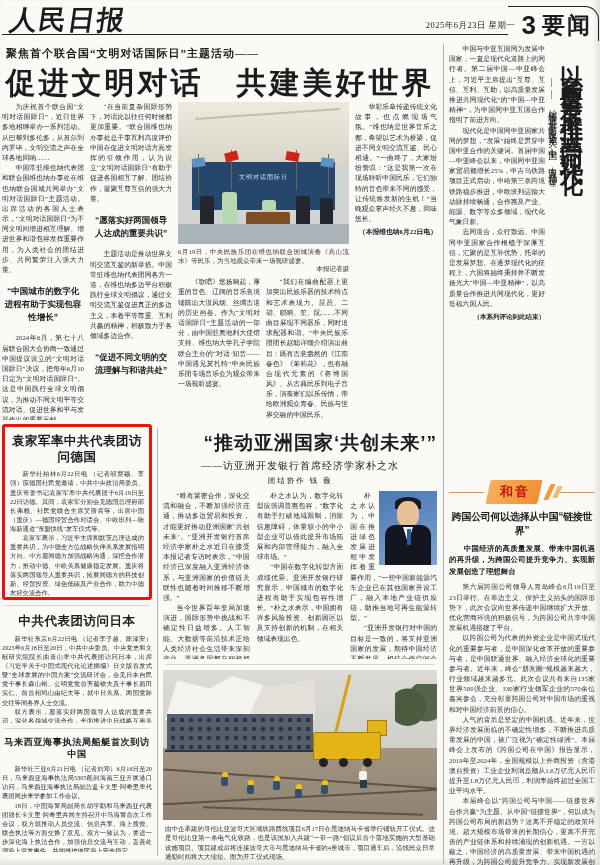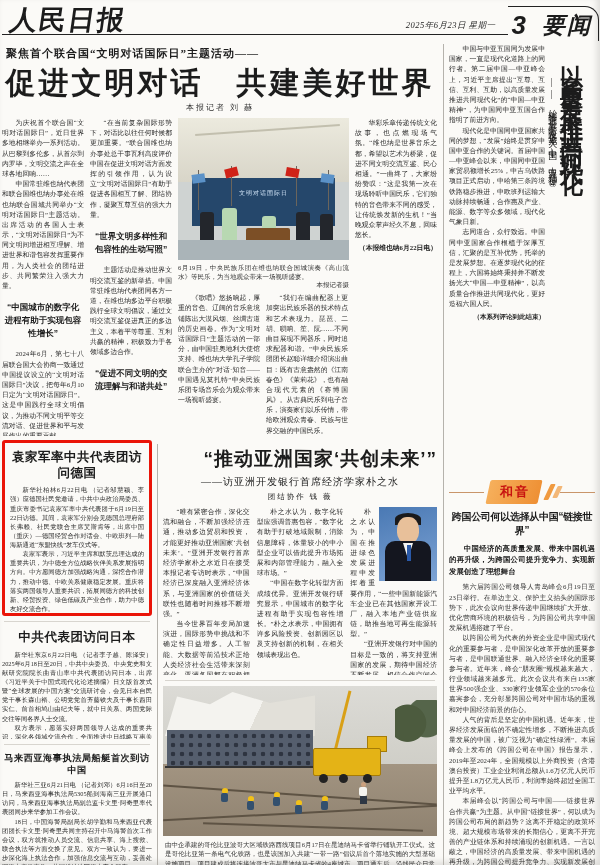"2025年6月23日 星期一" .hdr-right { font-style: italic -> none; gap: 16px -> 6px }
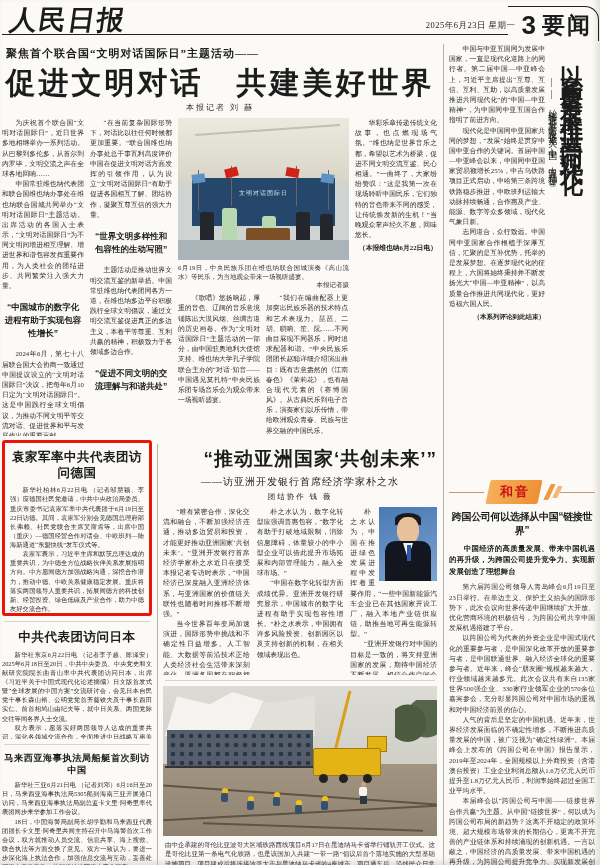"本报记者 刘 赫" div.byline { html: <div>本报记者 刘 赫</div> -> none }
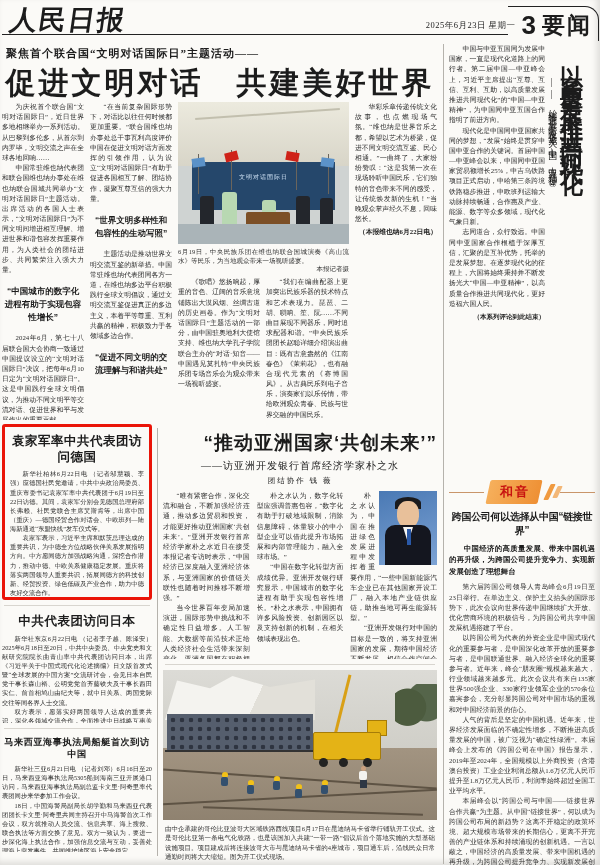"“世界文明多样性和包容性的生动写照”" div.subhead { text: 世界文明多样性和包容性的生动写照 -> 愿落实好两国领导人达成的重要共识 }
